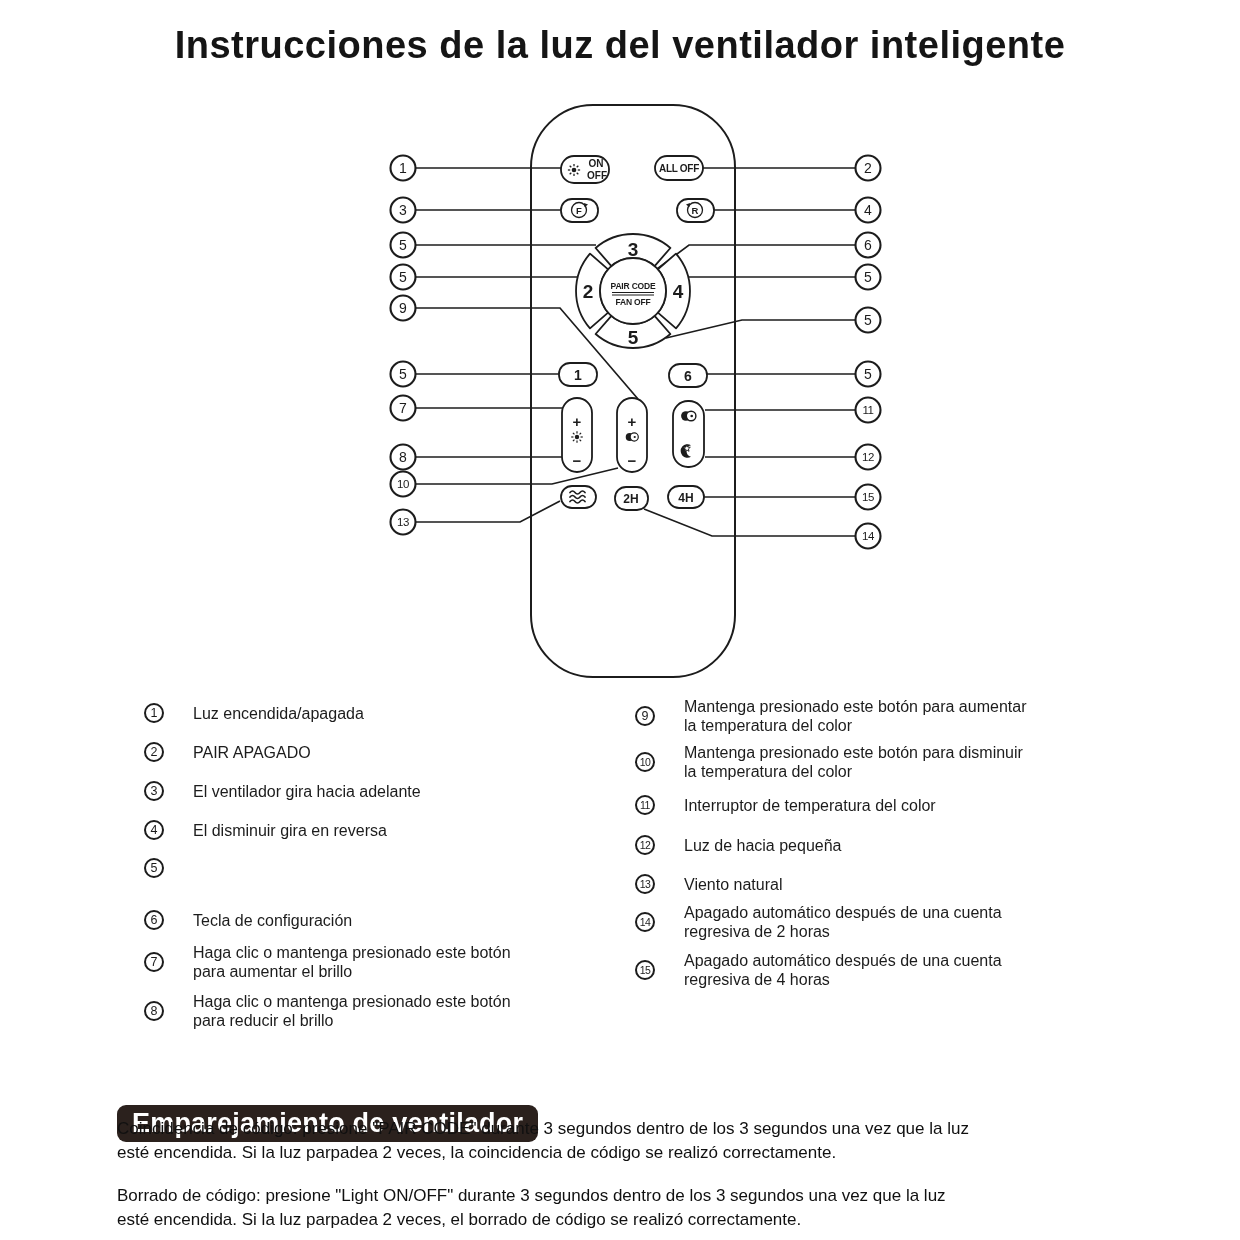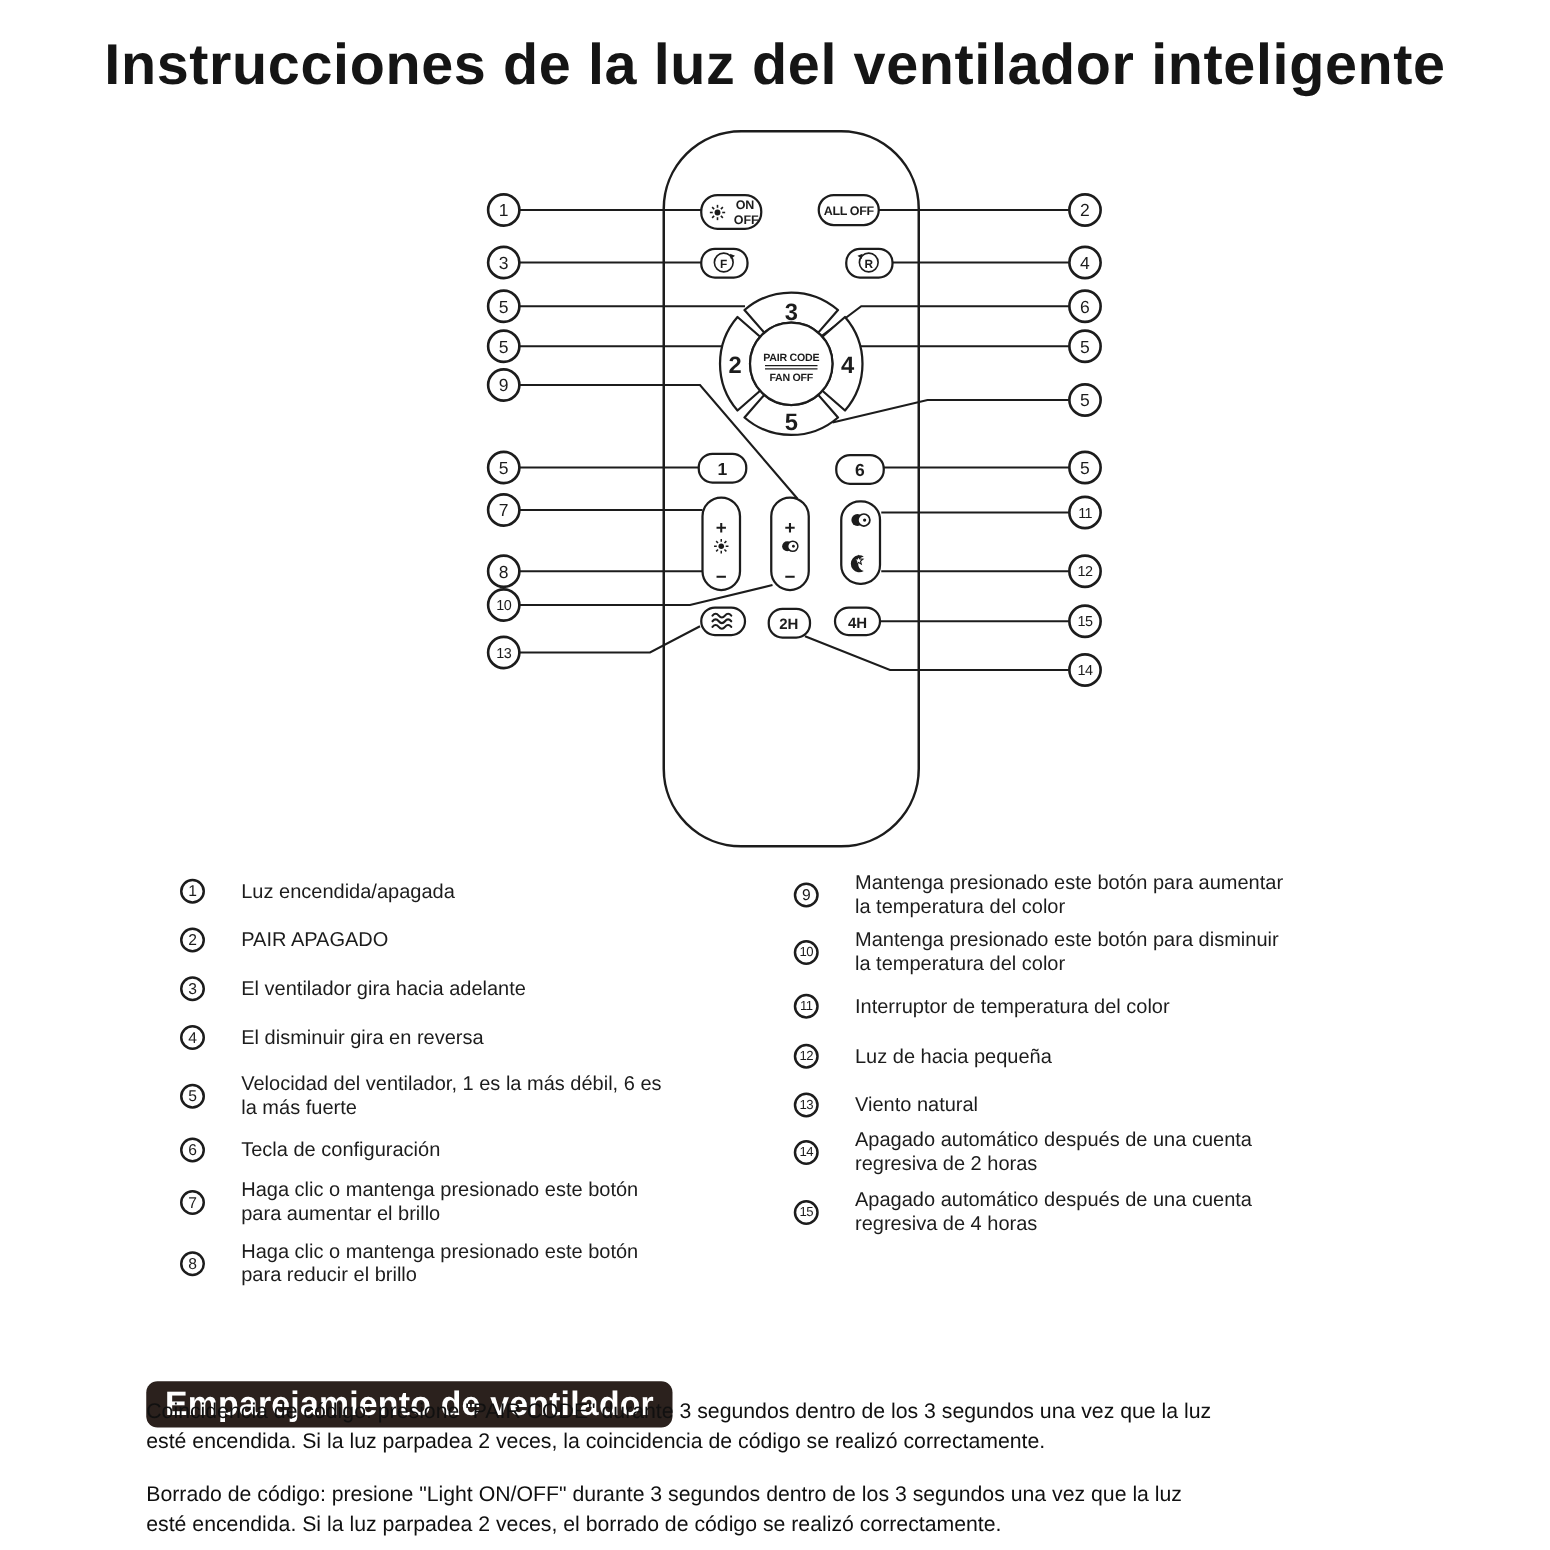"Instrucciones de la luz del" .page-title { font-size: 46px -> 38px }
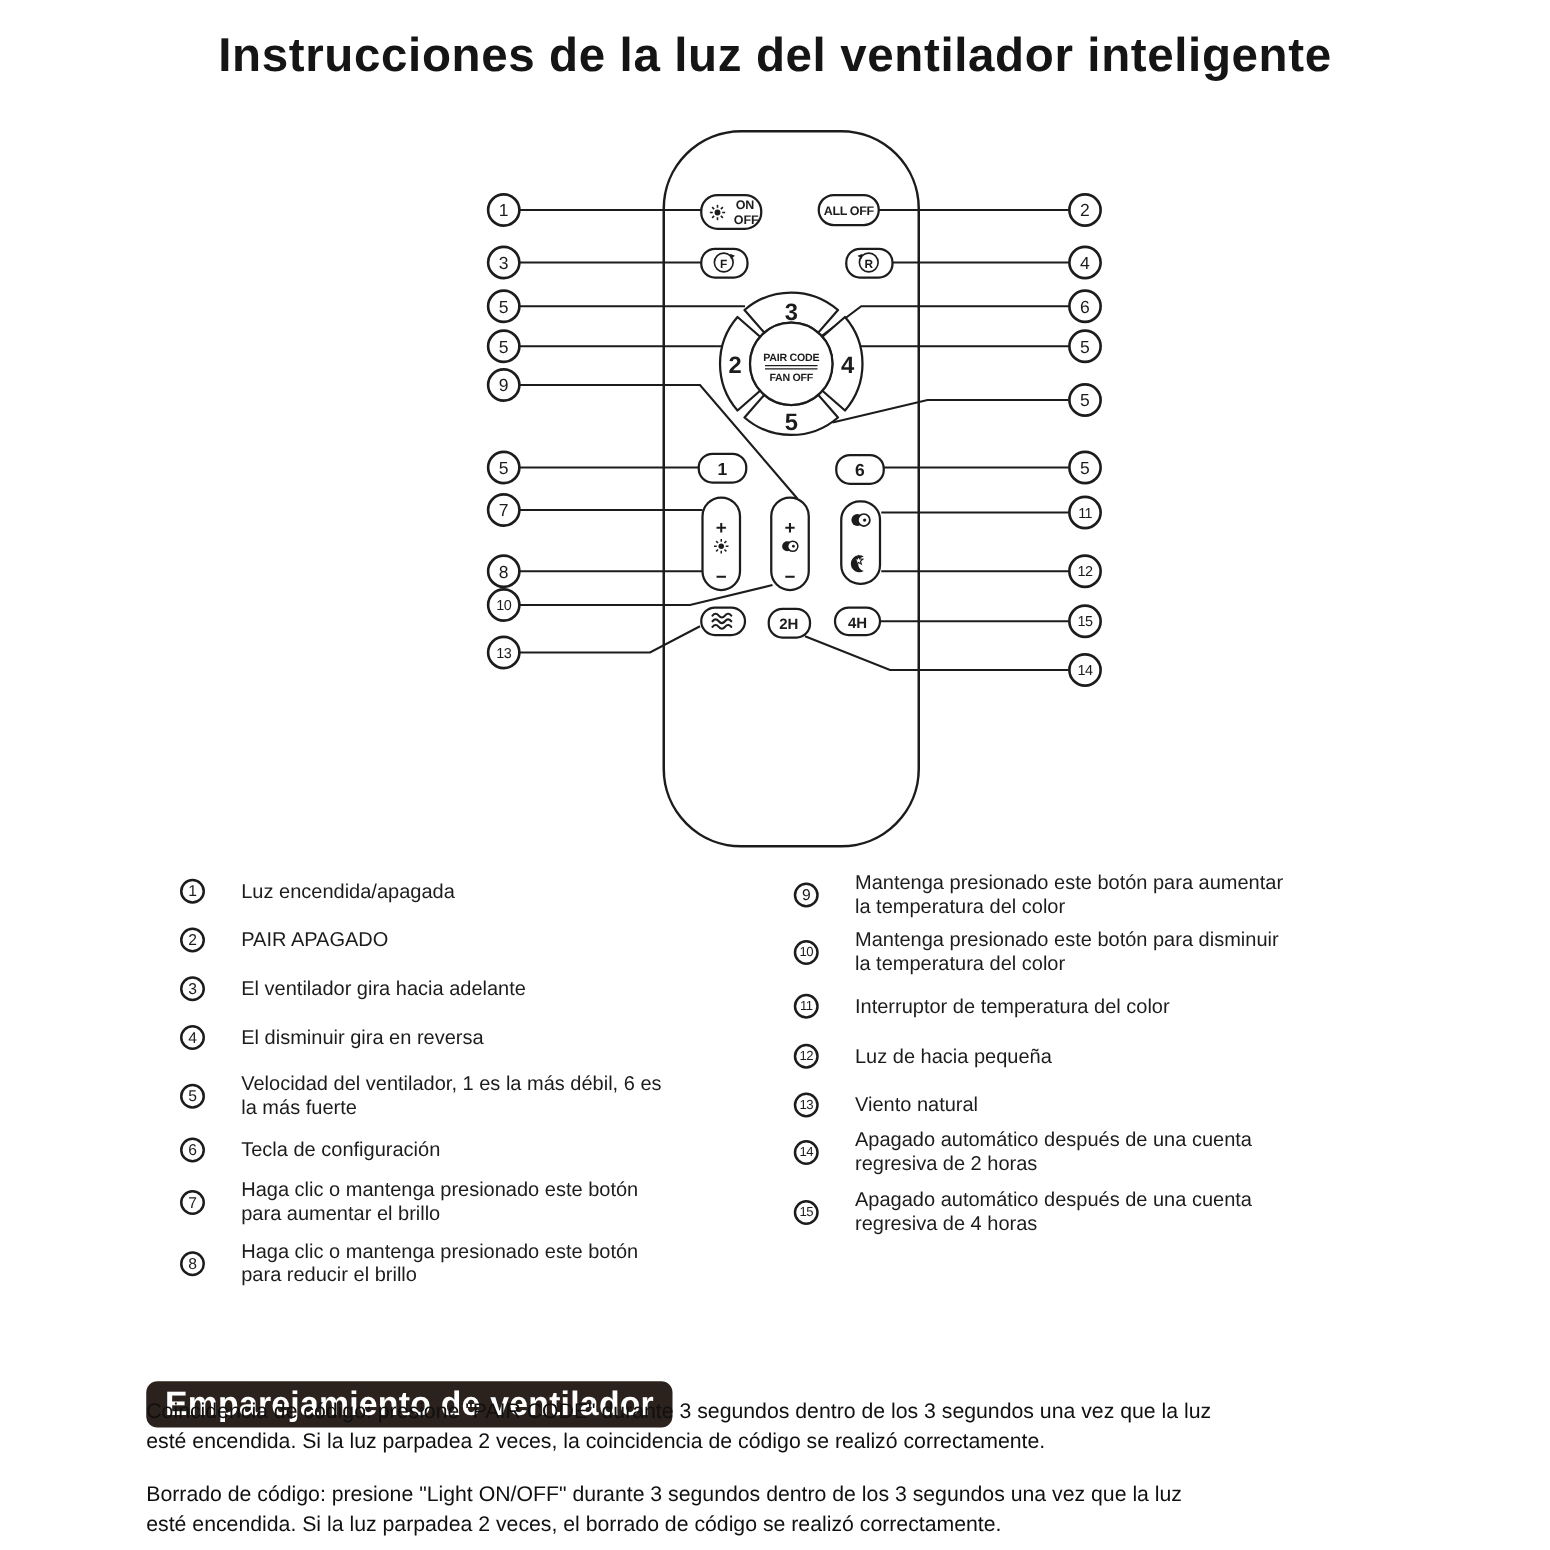"Velocidad del ventilador, 1 es" span.legend-text { html: <span>Velocidad del ventilador, 1 es la más débil, 6 es la más fuerte</span> -> none }
